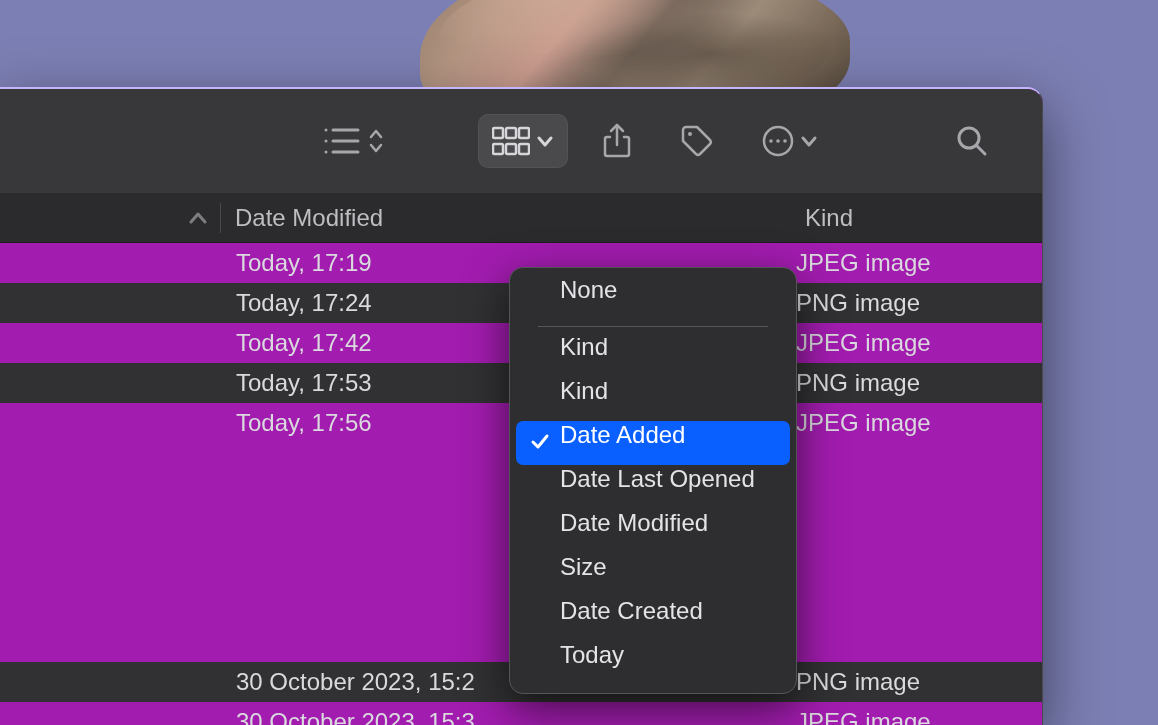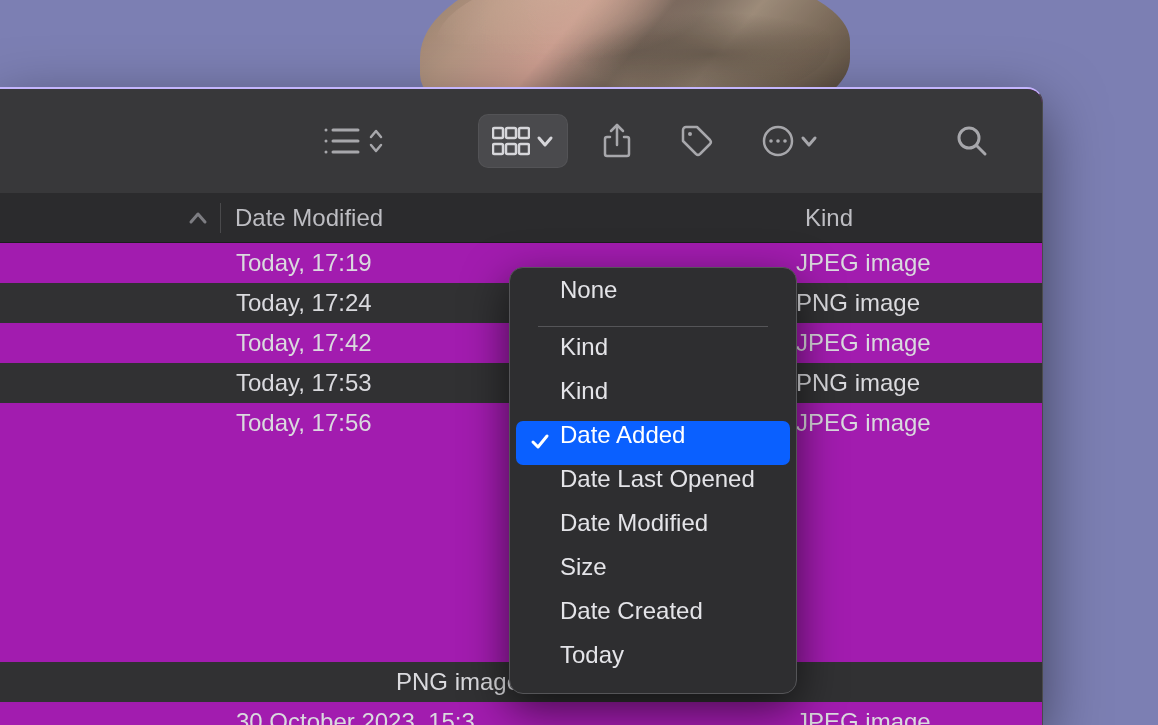"30 October 2023, 15:2" div.col-date { html: none -> <div>30 October 2023, 15:2</div> }
